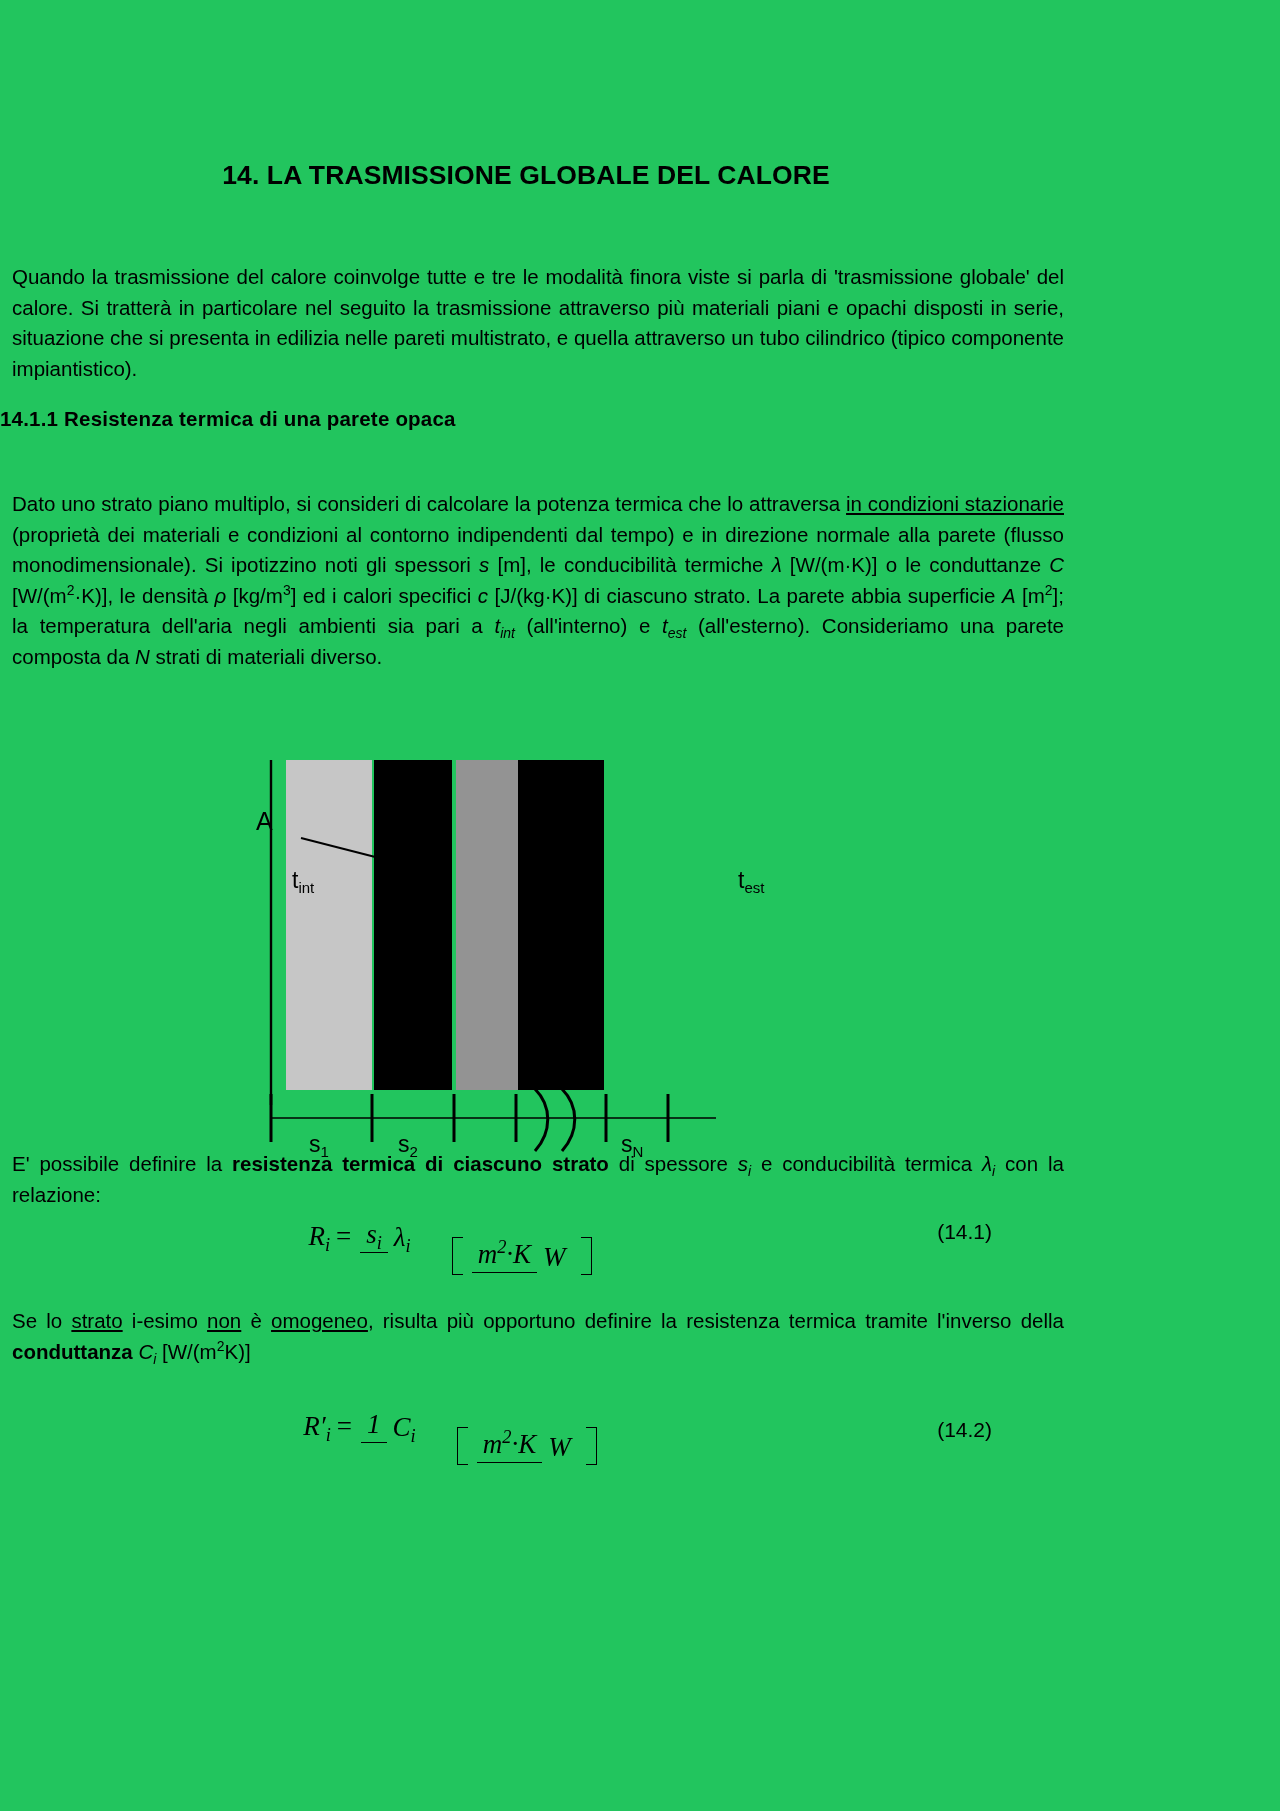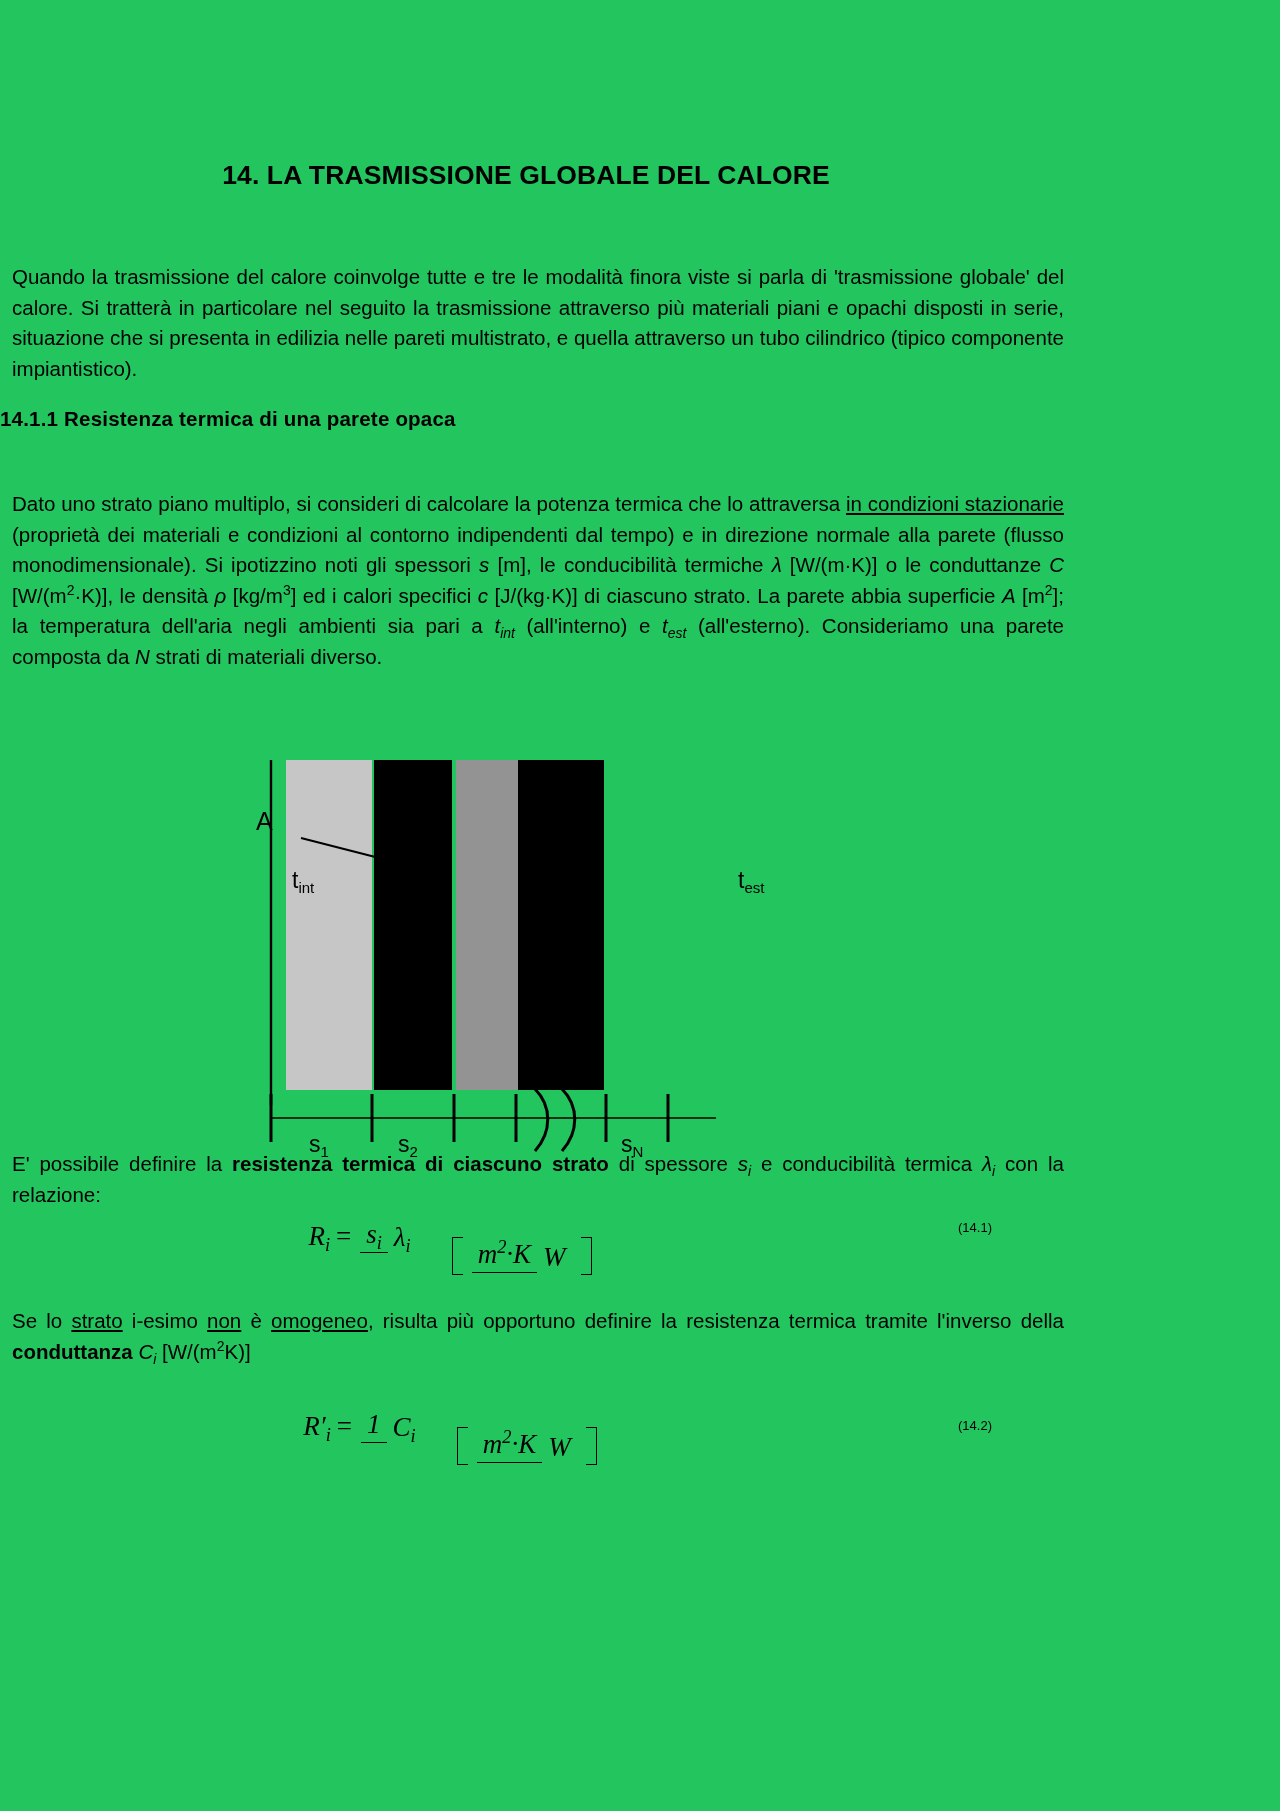"(14.1)" .eq-num { font-size: 13px -> 21px }
